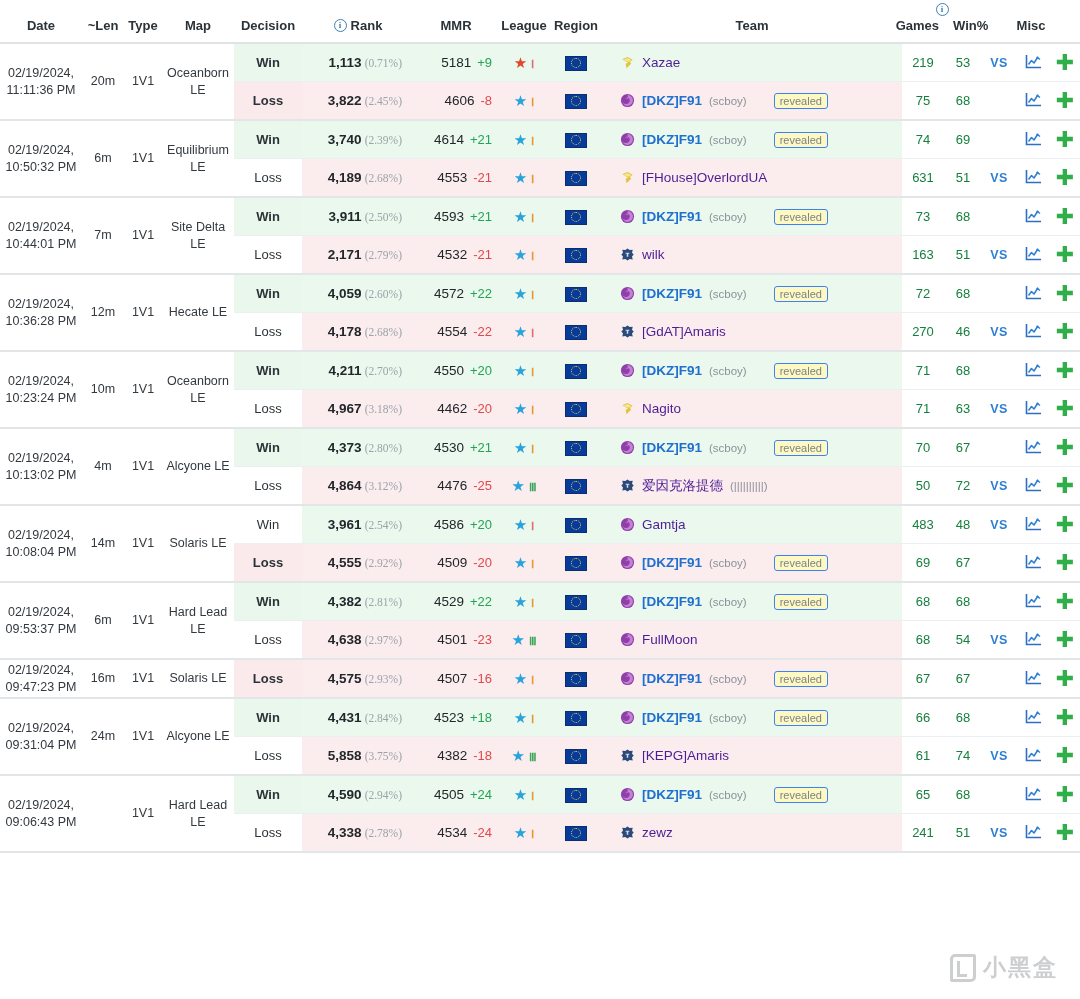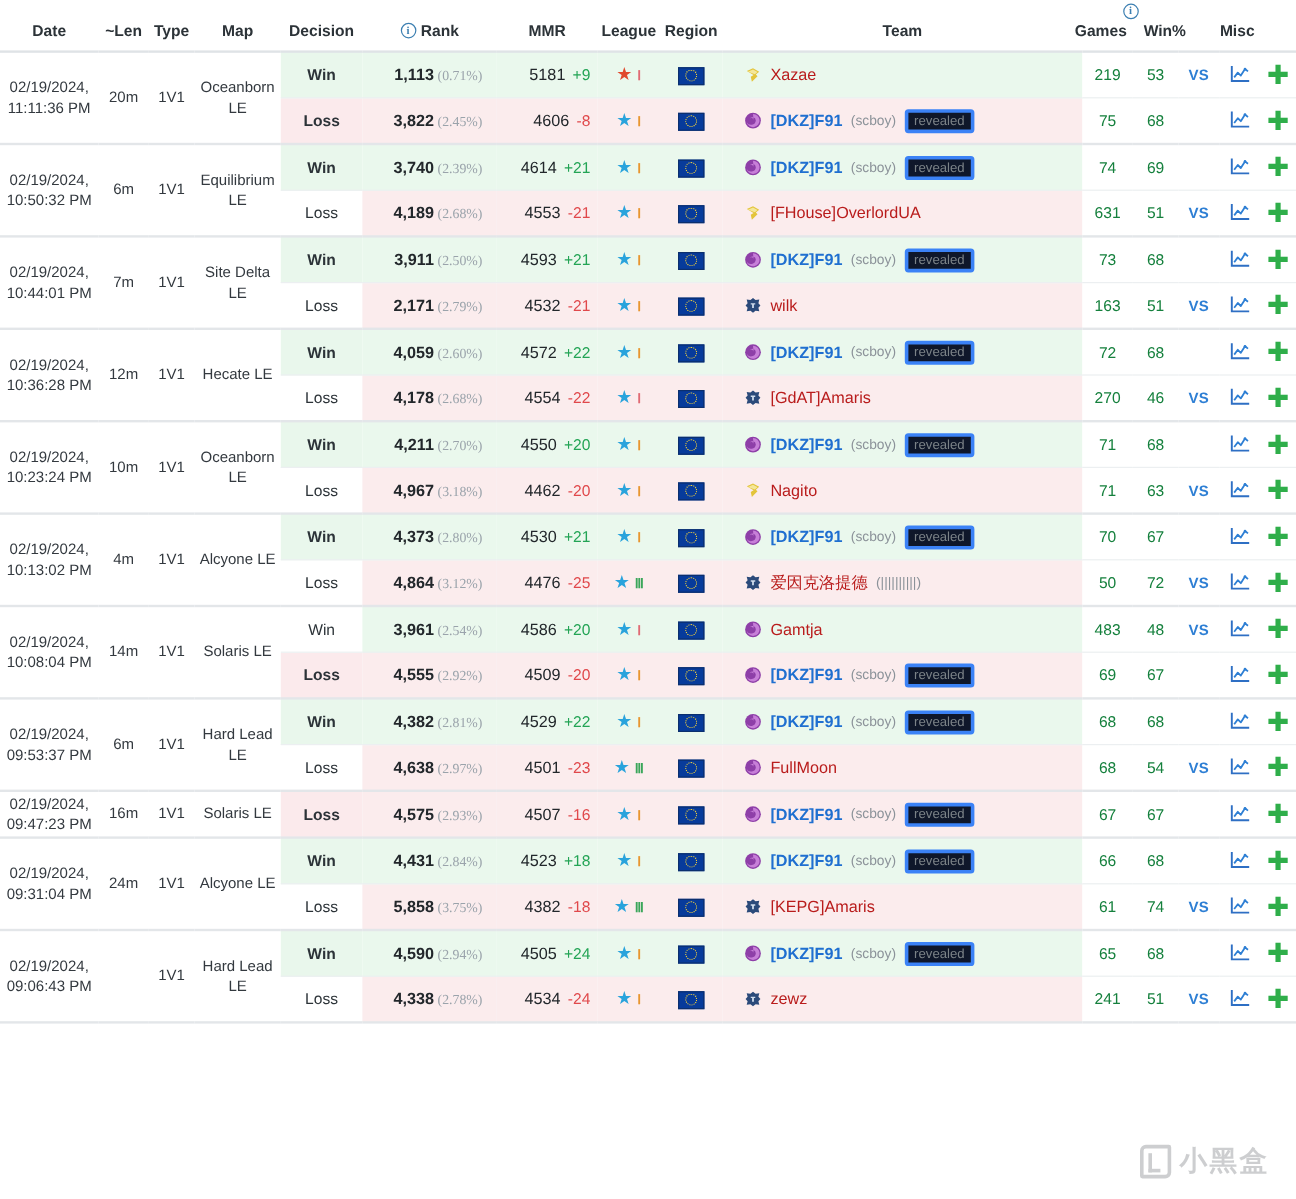"Xazae" .pname.muted { color: #b91c1c -> #4c1d95 }
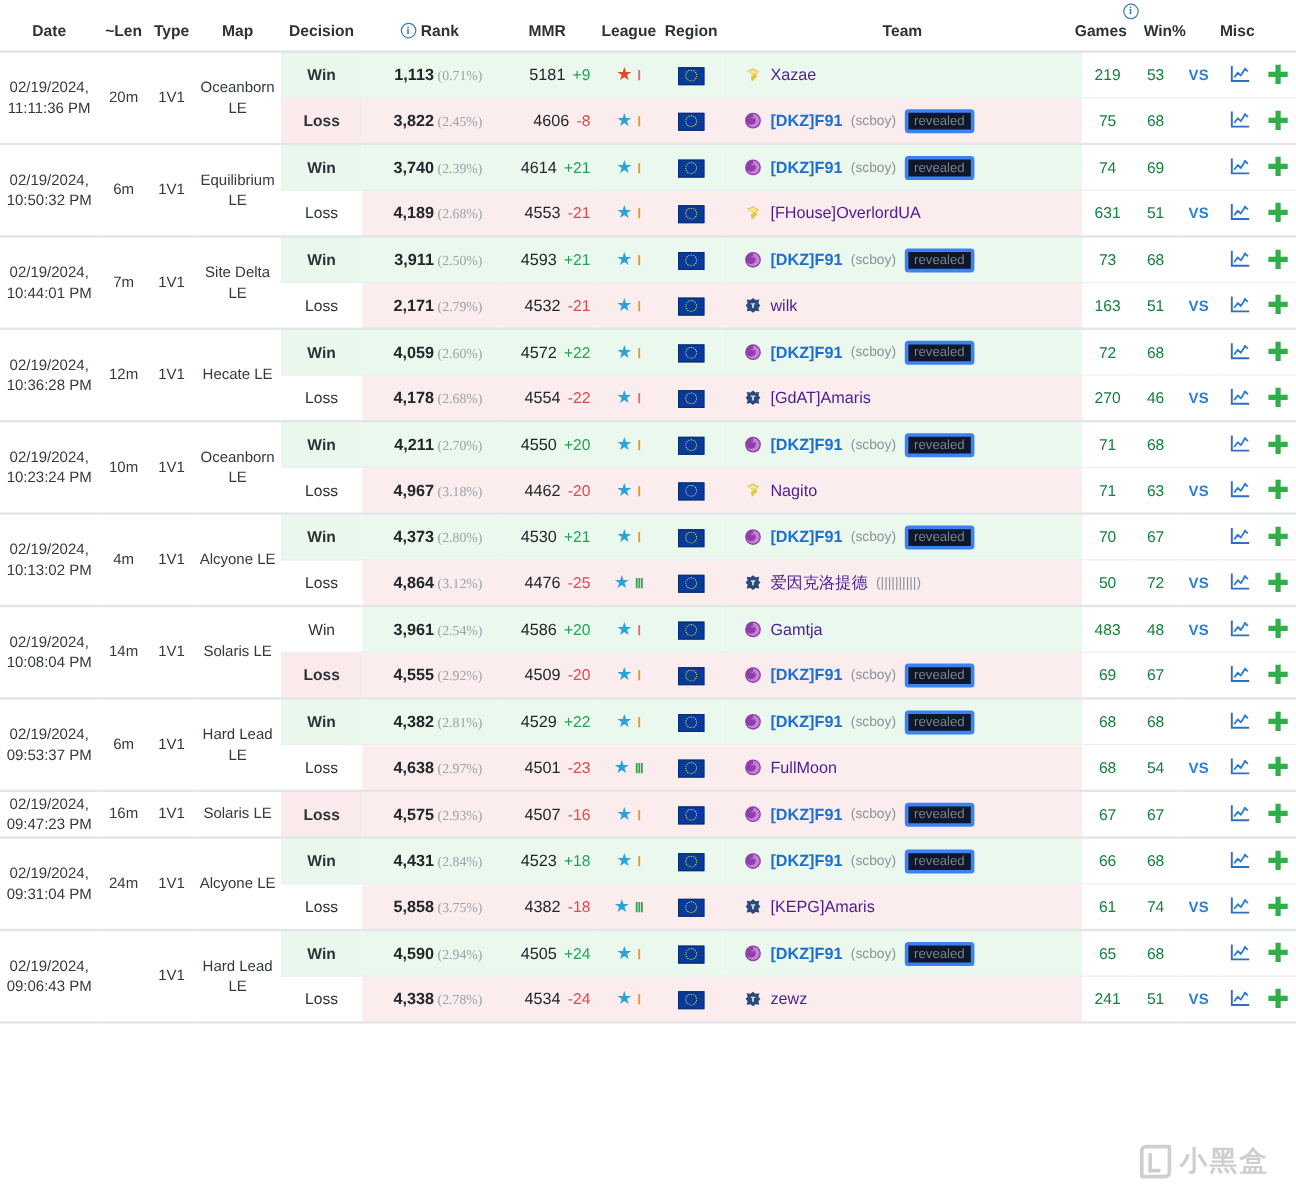"revealed" .revealed { background: #0f172a -> #fef9c3; border: 3px solid #3b82f6 -> 1px solid #3b82f6; margin-left: none -> 20px }
